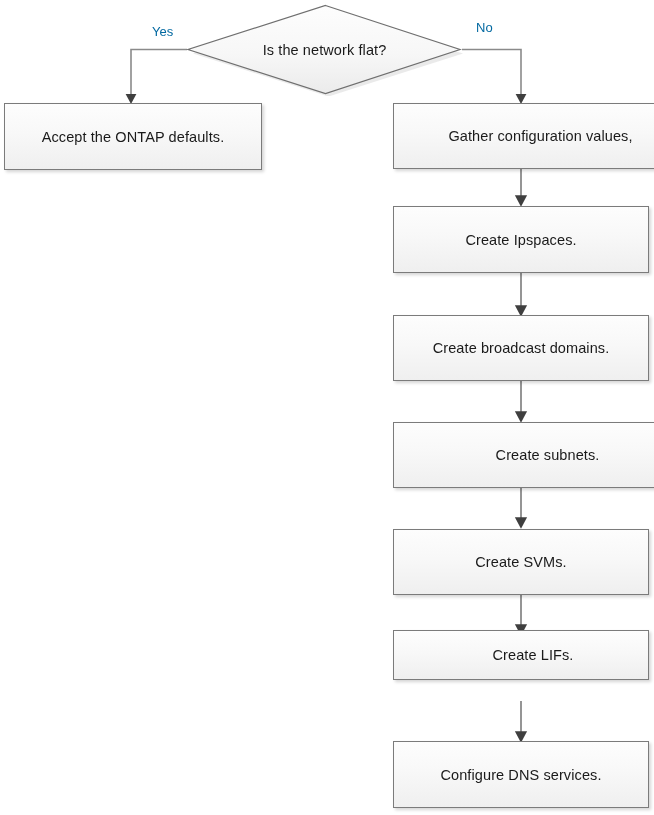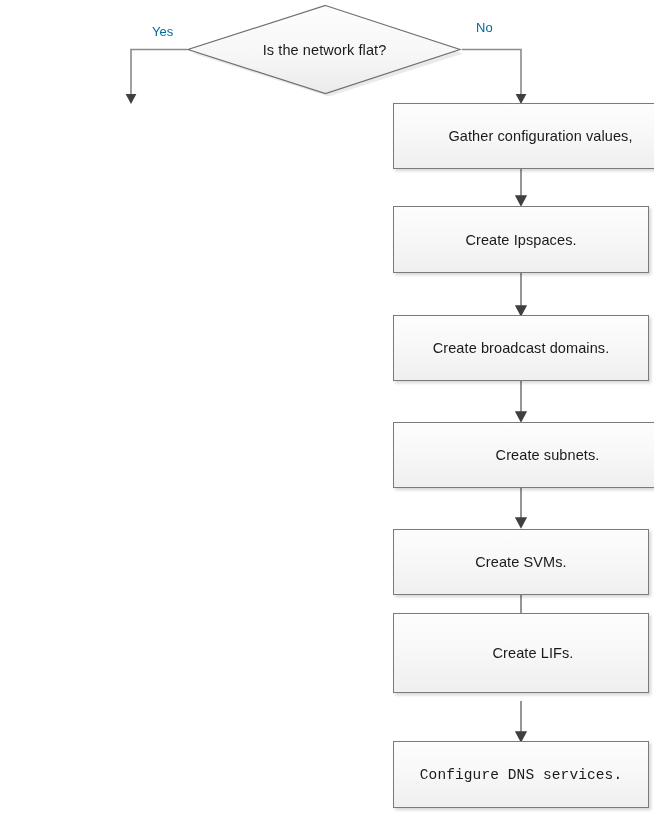"Accept the ONTAP defaults." div.proc-box { html: none -> <div> <span>Accept the ONTAP defaults.</span> </div> }
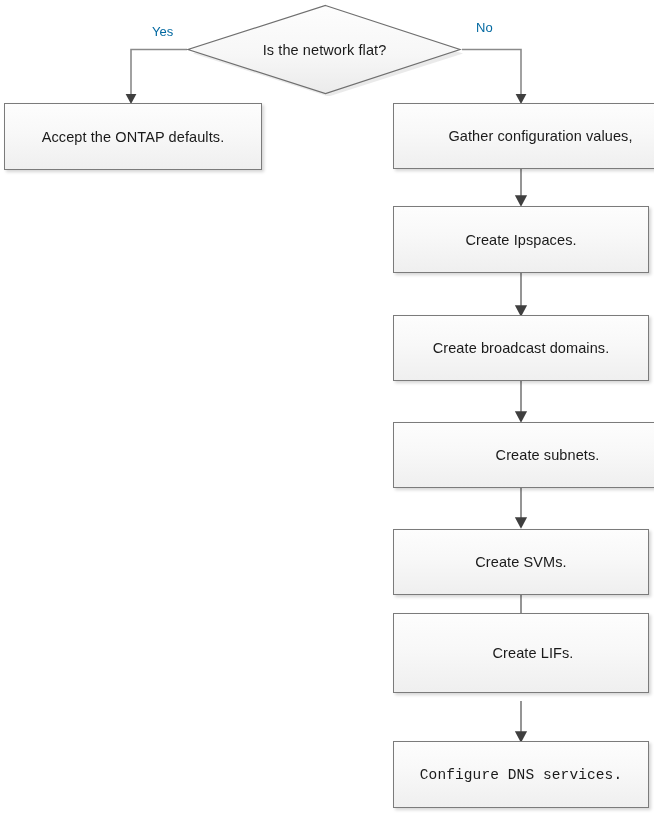"Create LIFs." div.proc-box { height: 80px -> 50px; top: 613px -> 630px }
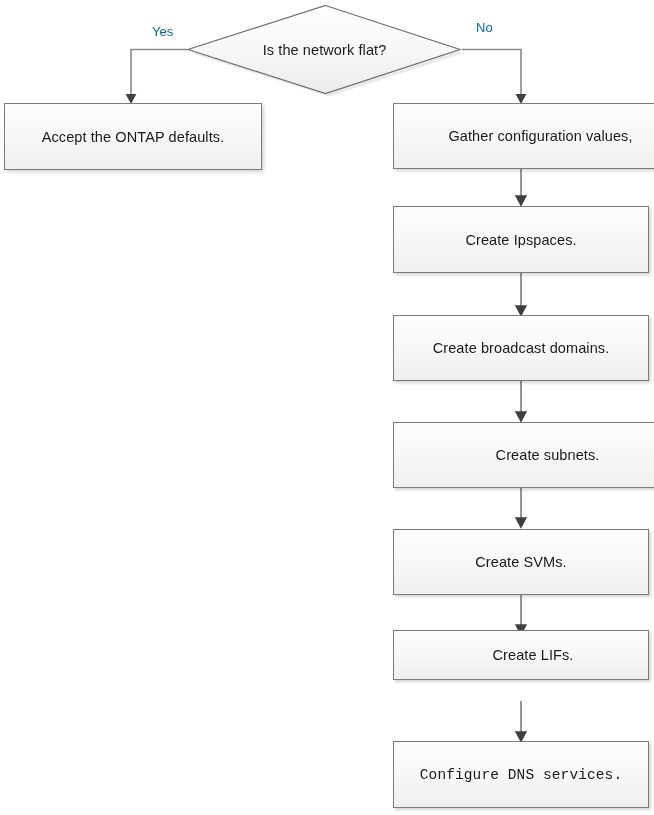"Configure DNS services." div.proc-box { font-family: Liberation Mono, monospace -> none }
